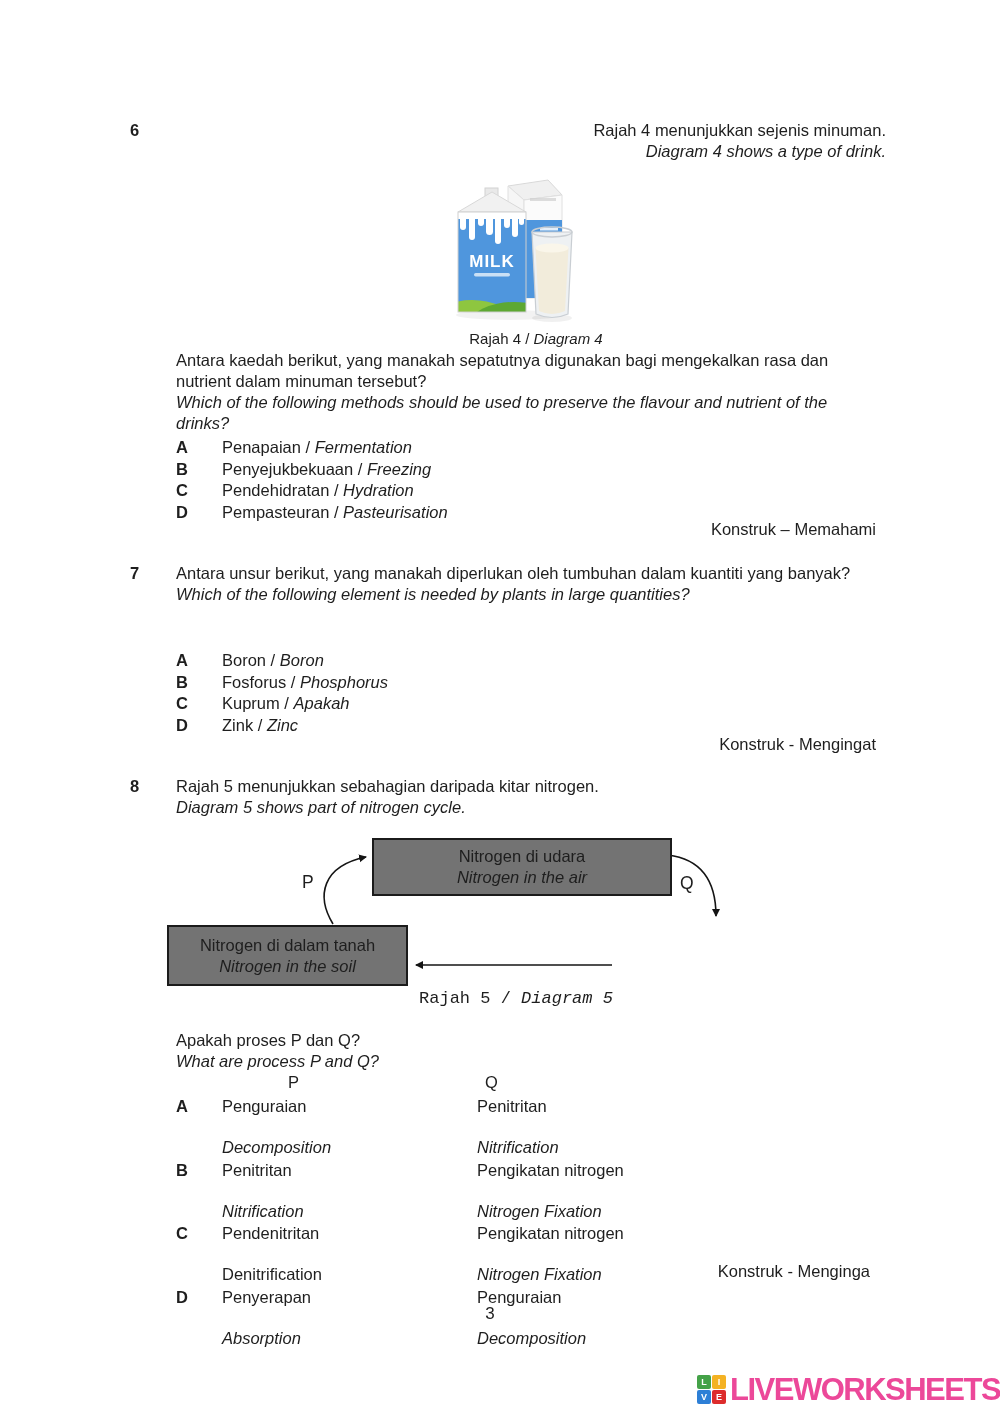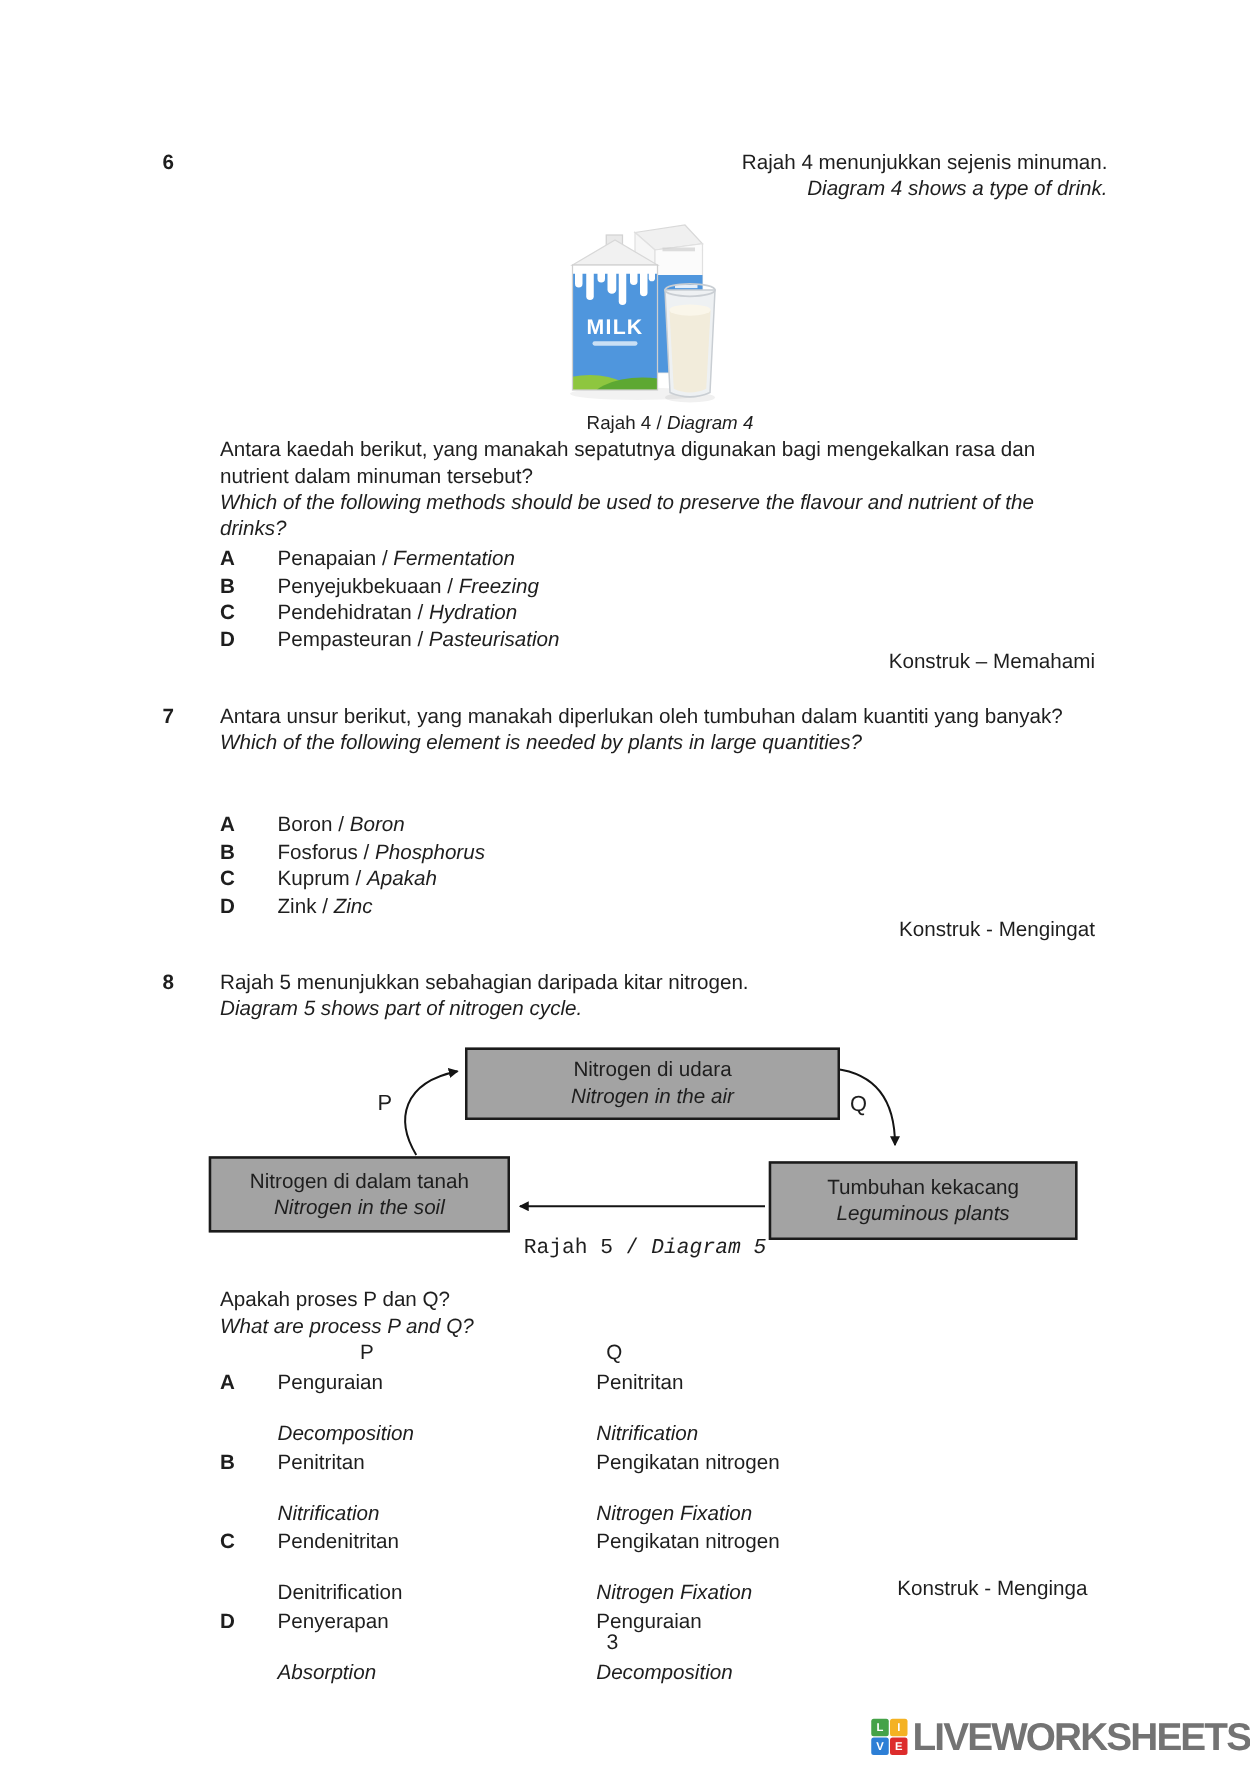"Nitrogen di udara" .dbox { background: #a3a3a3 -> #737373 }
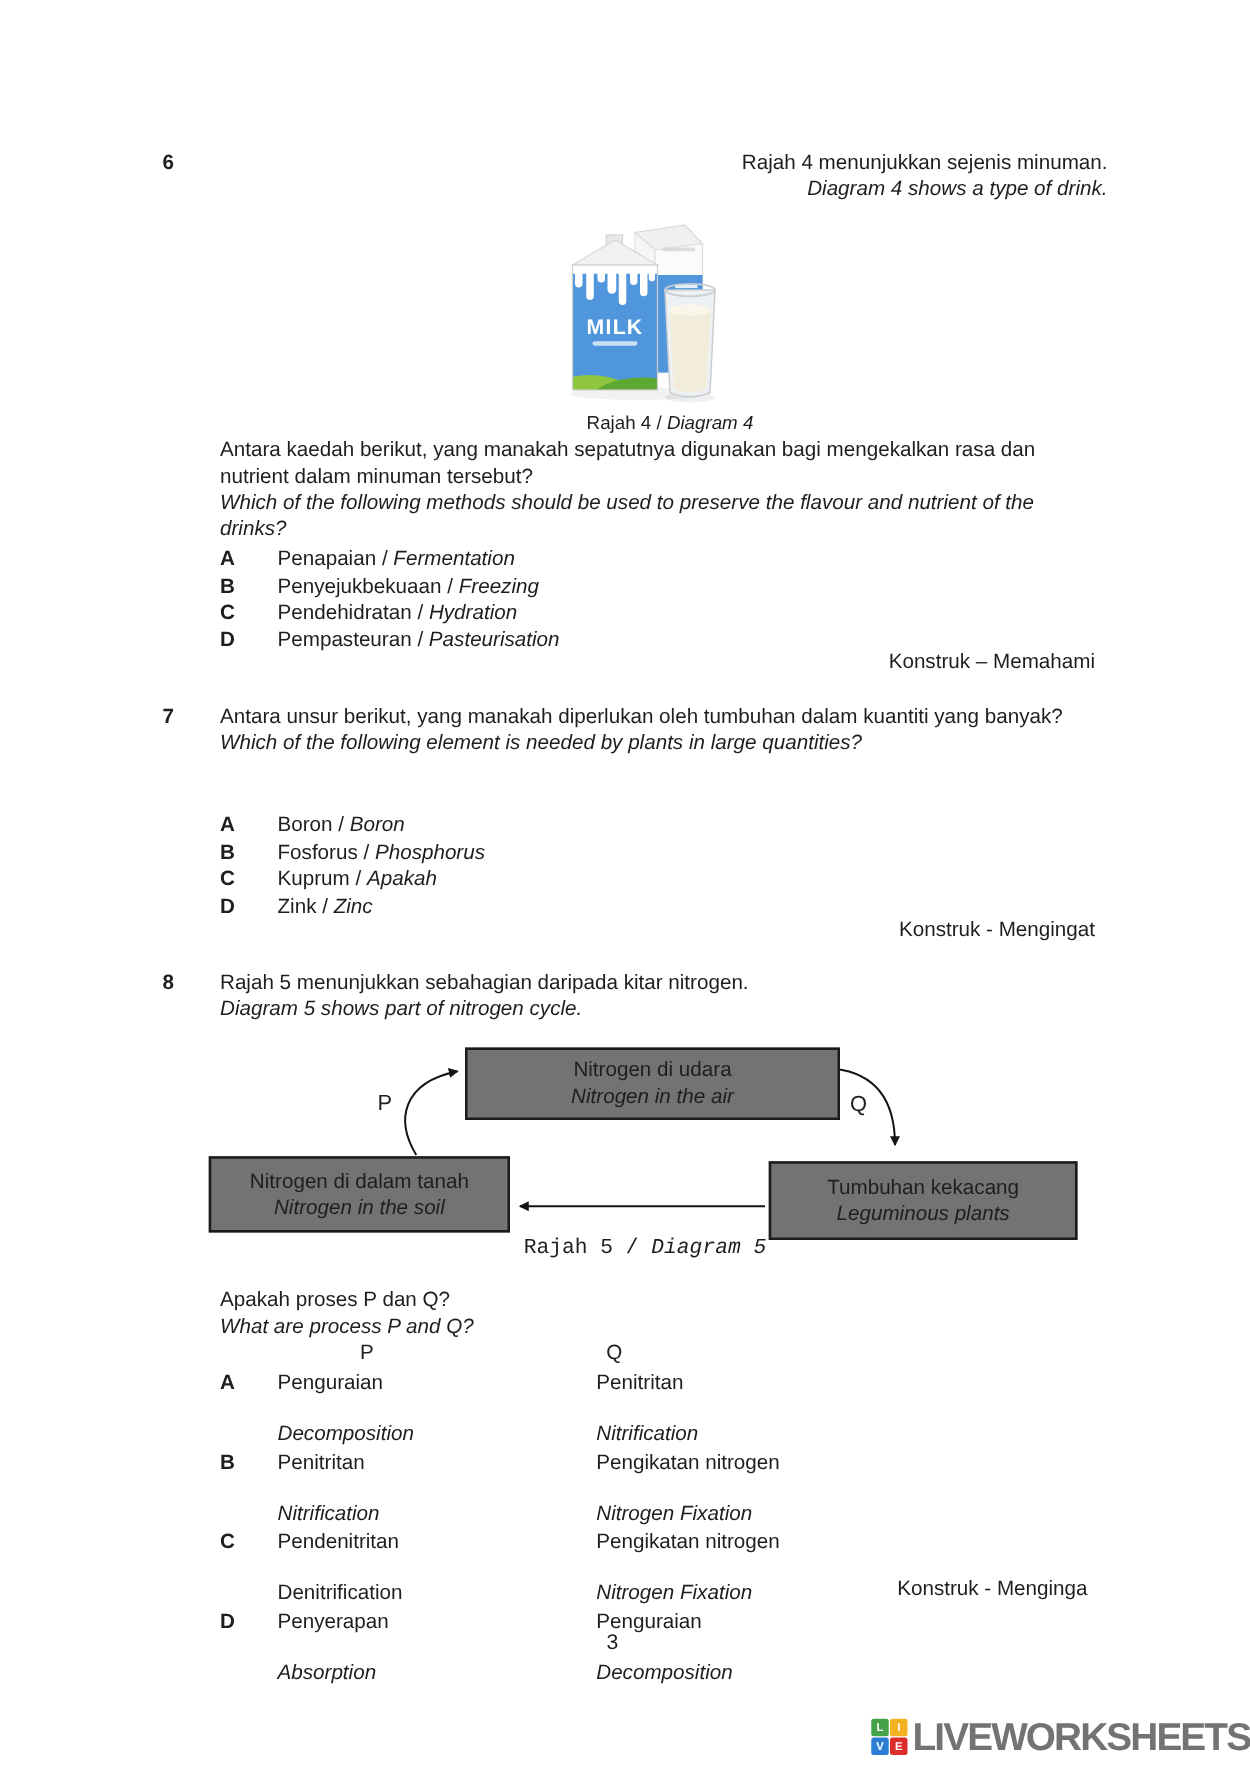"Tumbuhan kekacang" div.dbox { html: <div> <span>Tumbuhan kekacang</span> <em>Leguminous plants</em> </div> -> none }
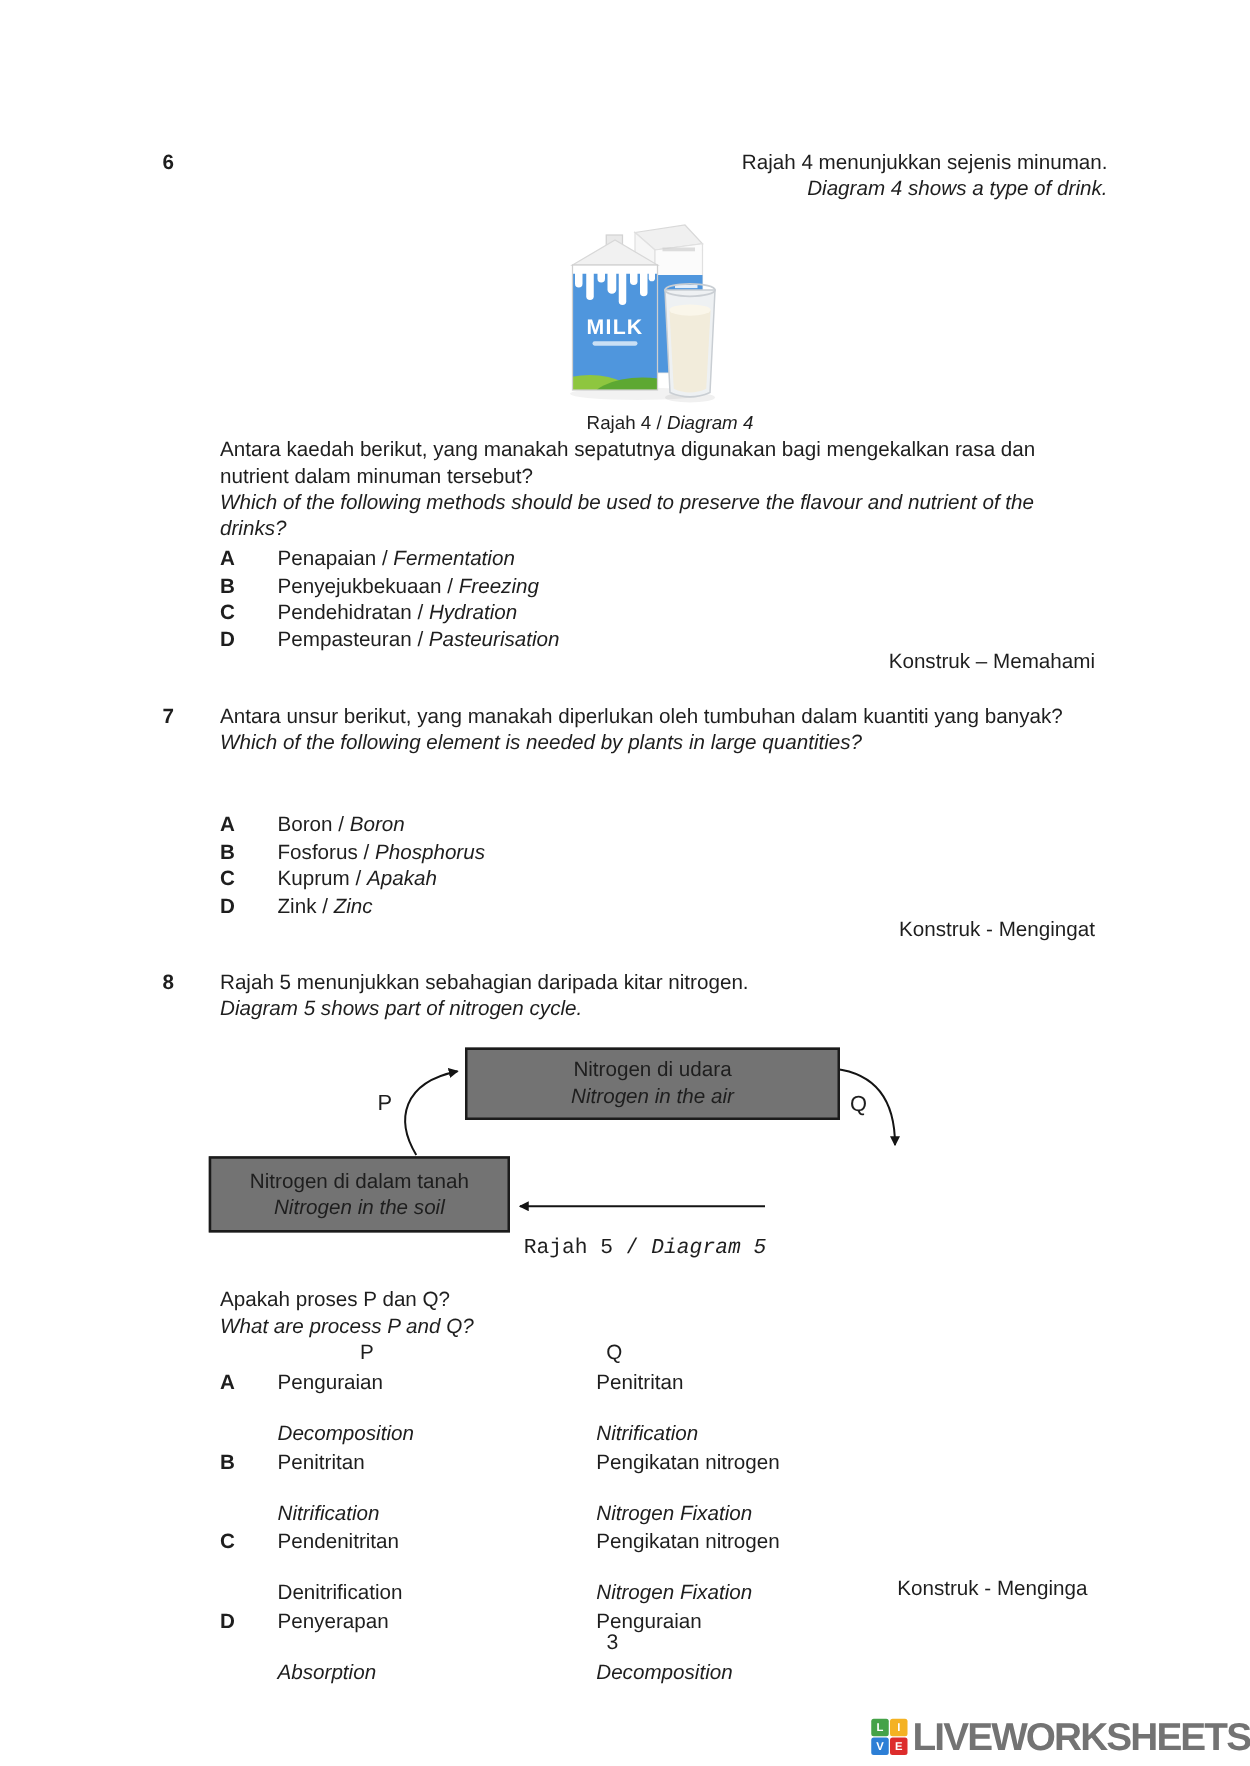"LIVEWORKSHEETS" .lw-text { color: #737373 -> #ec4899 }
